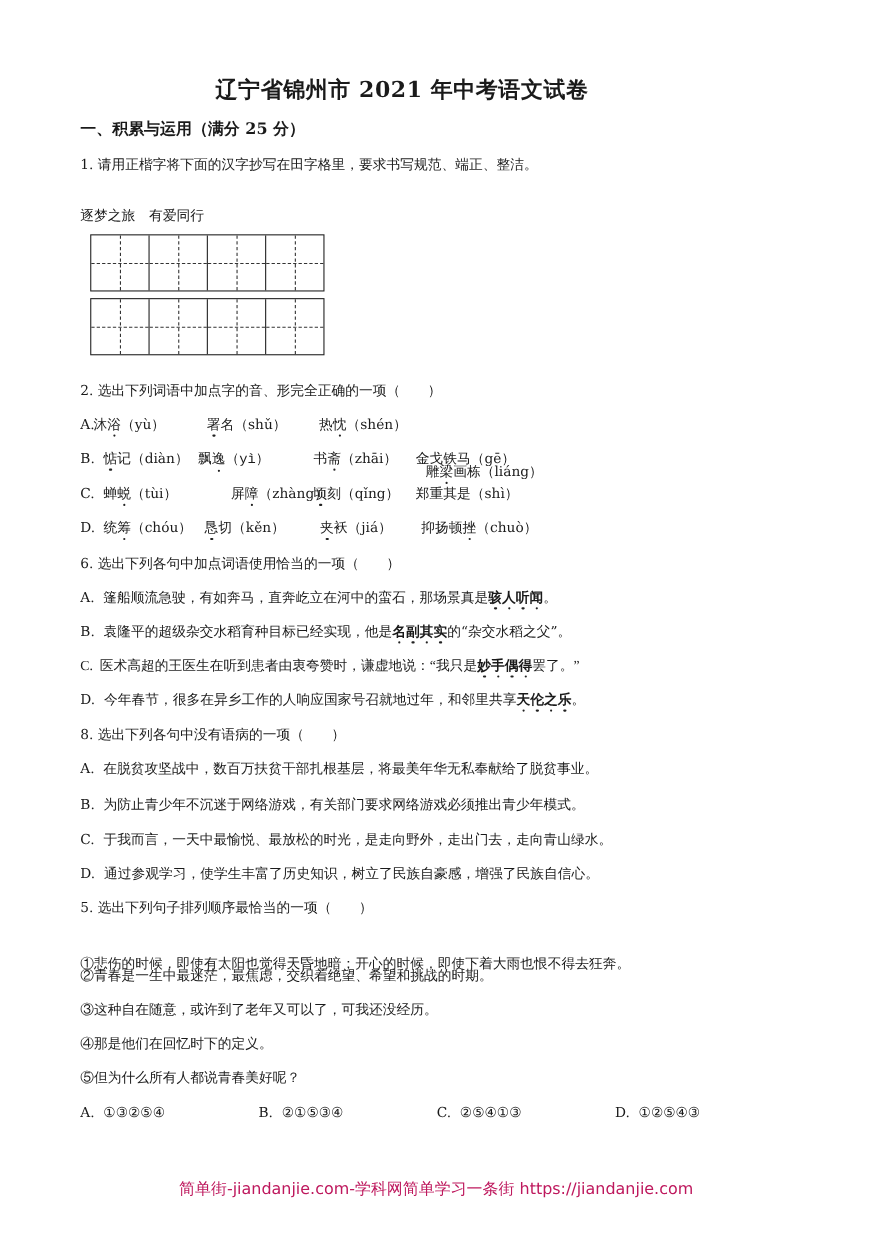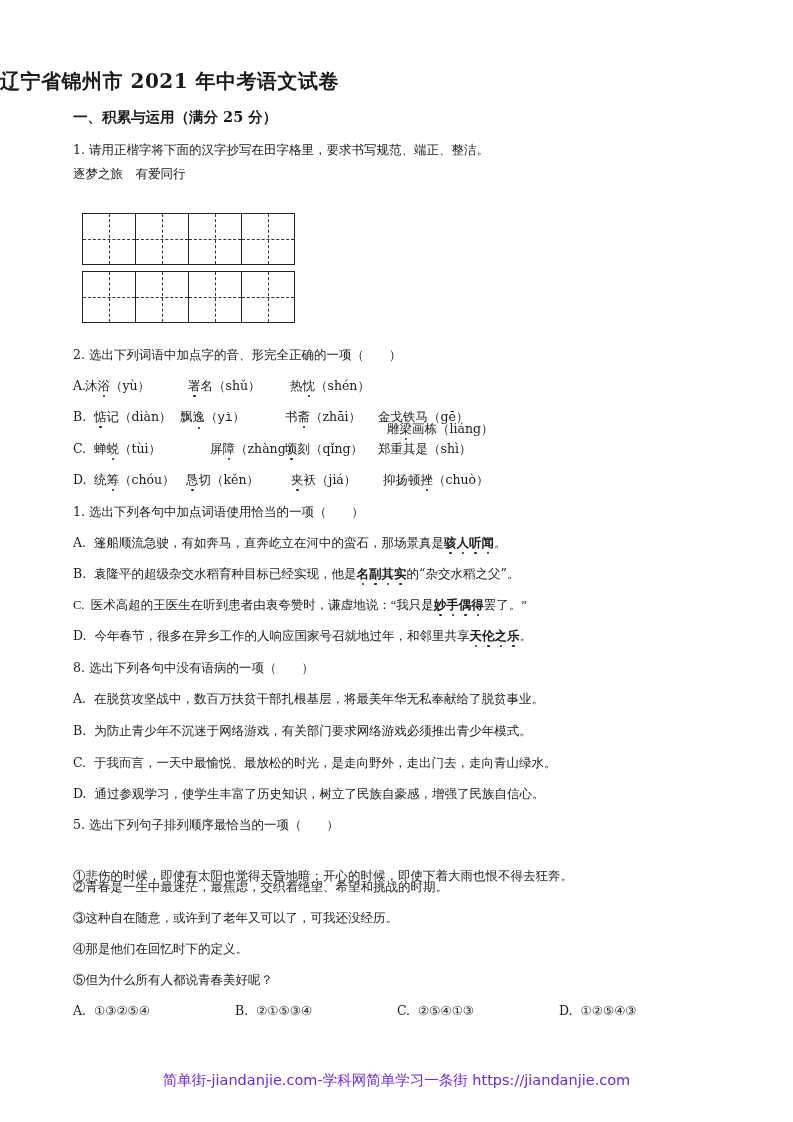"辽宁省锦州市 2021 年中考语文试卷" .title { text-align: none -> center }
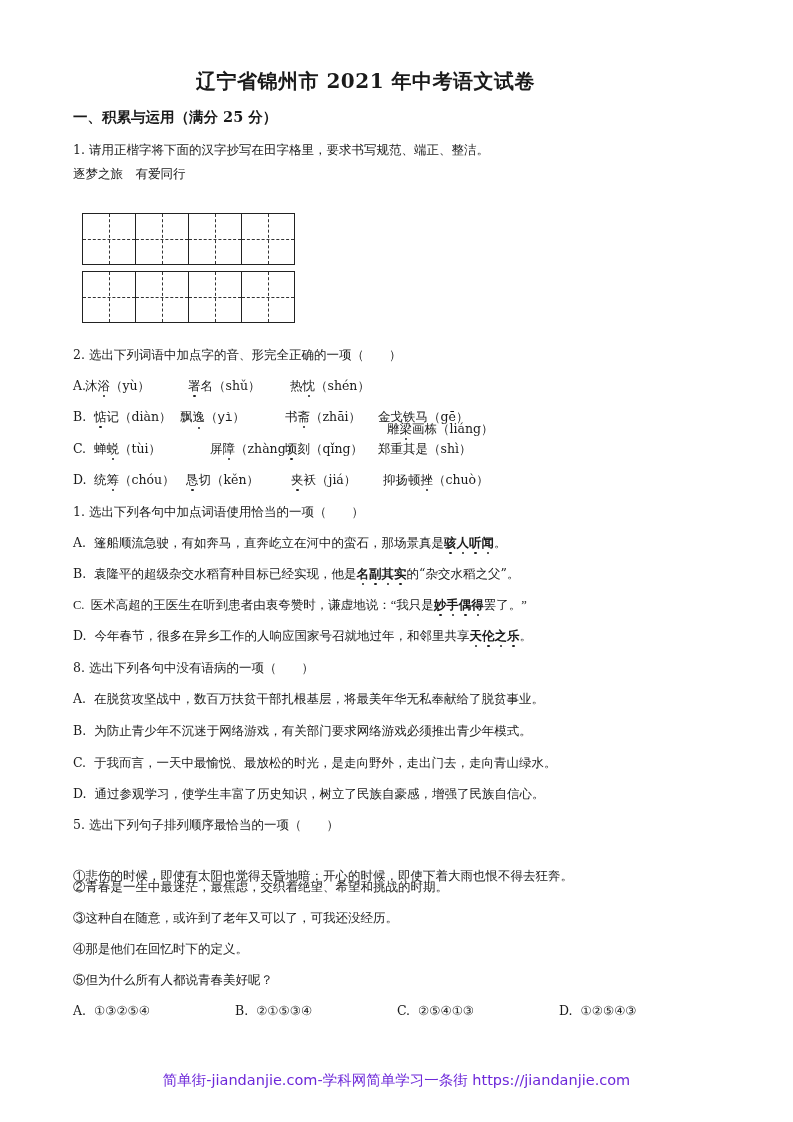"逐梦之旅 有爱同行" div.abs { top: 166px -> 188px }
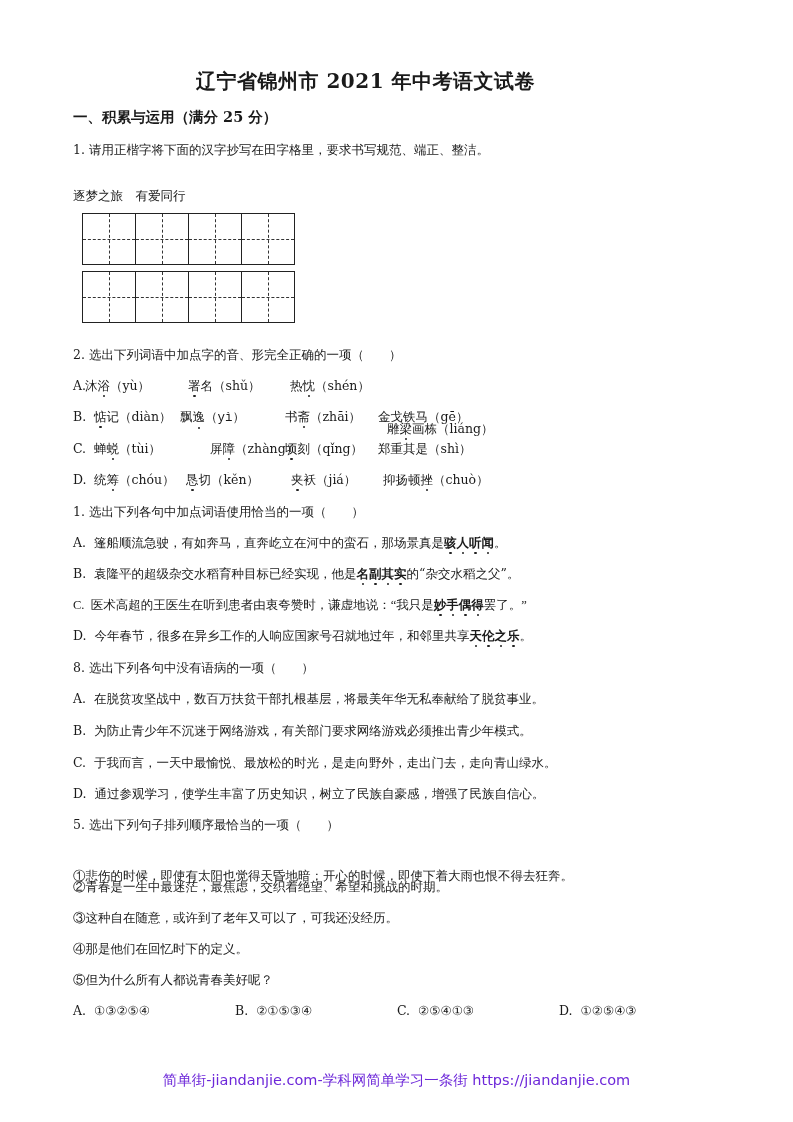"1. 选出下列各句中加点词语使用恰当的一项（ ）" div.abs { text: 1 -> 6 }
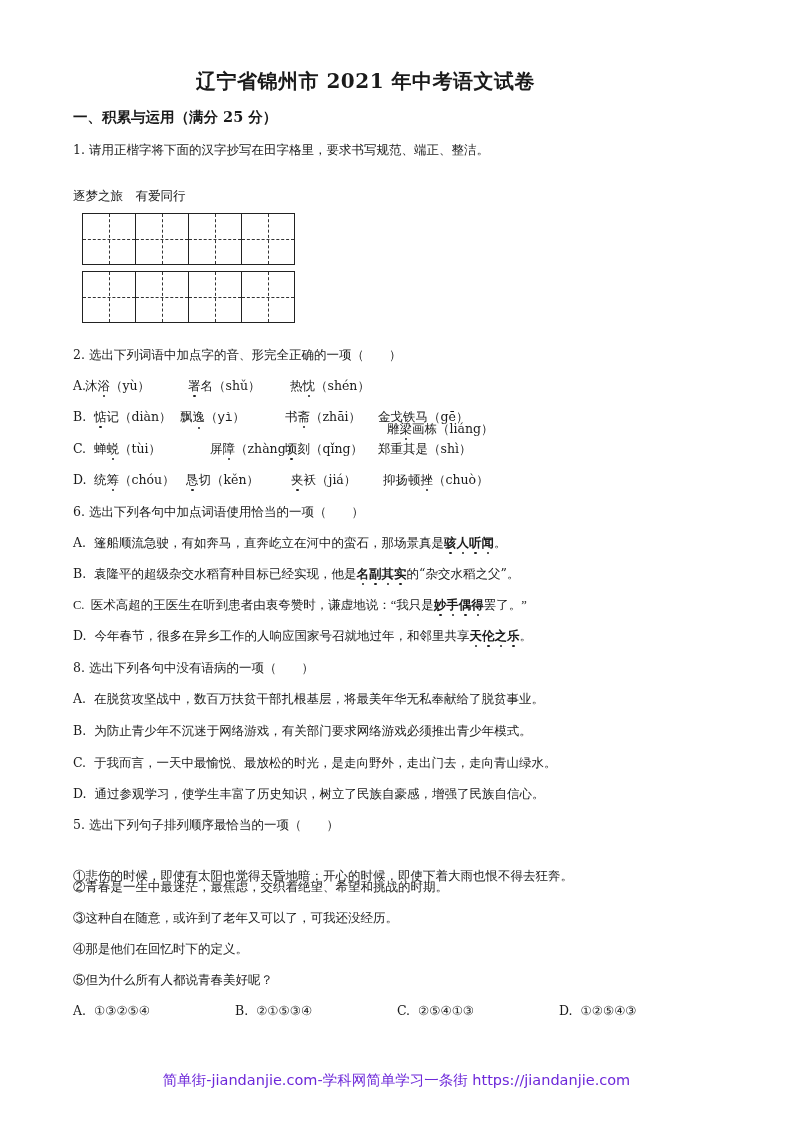"简单街-jiandanjie.com-学科网简单学习一条街" .footer { color: #6d28d9 -> #be185d }
